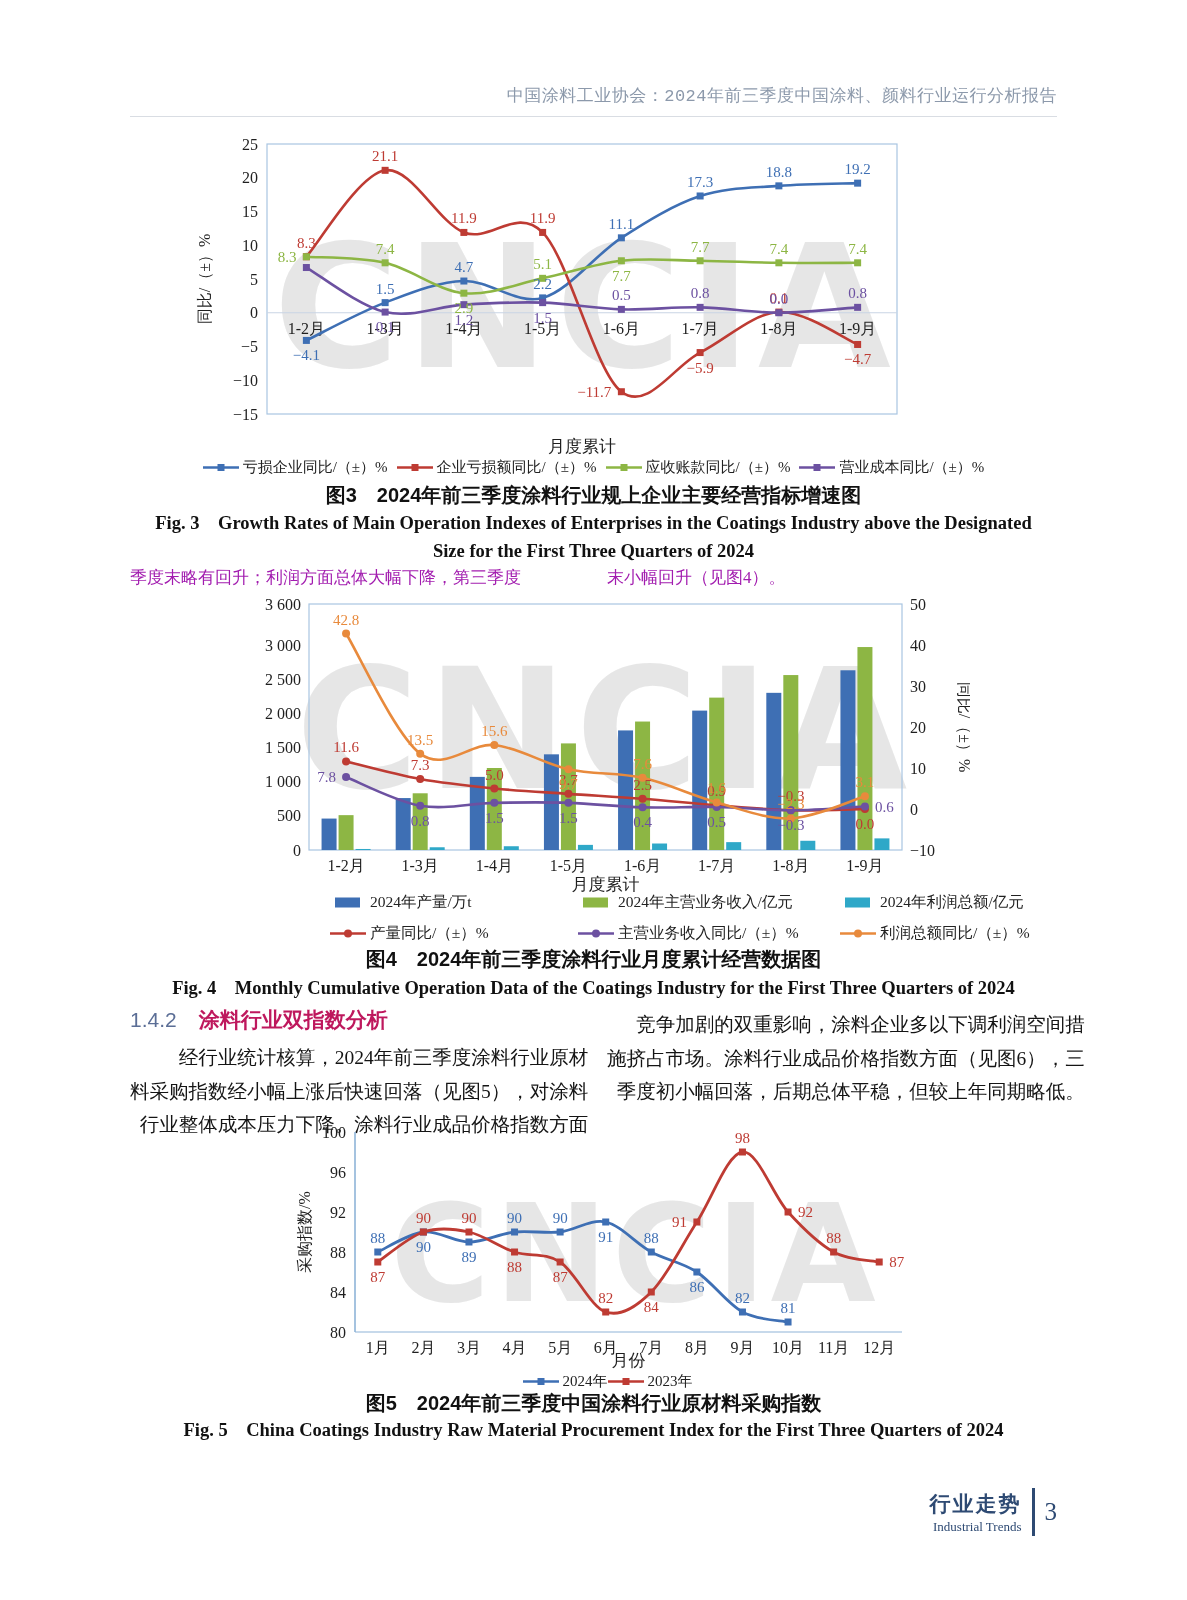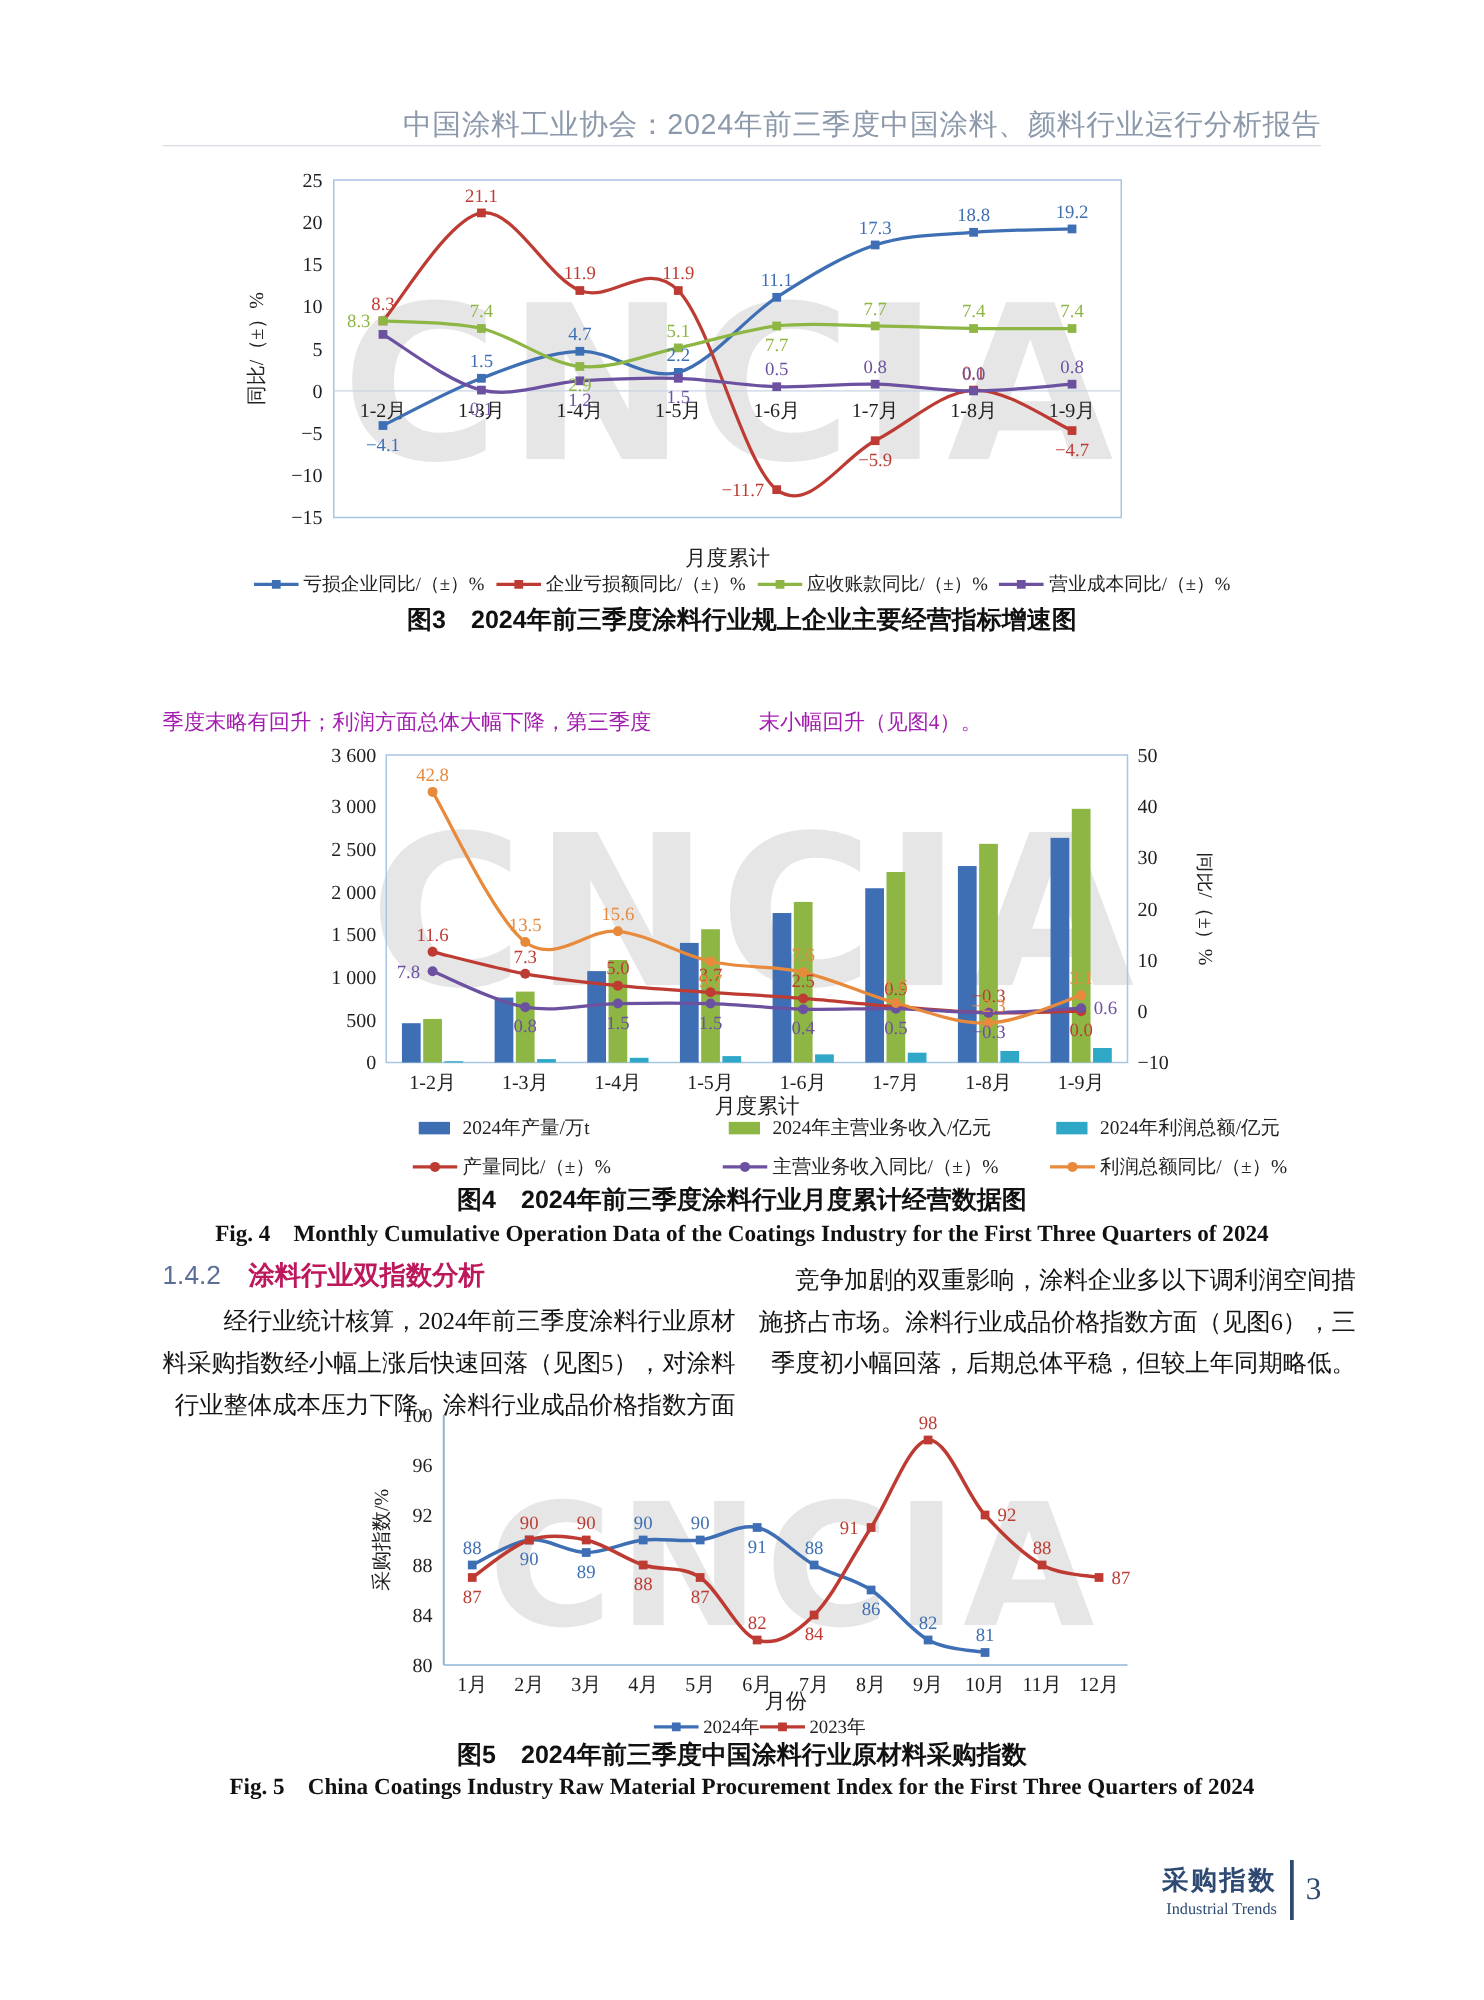"中国涂料工业协会：2024年前三季度中国涂料、颜料行业运行分析报告" .hdr { font-family: Liberation Sans, sans-serif -> Liberation Mono, monospace; font-size: 23px -> 17px }
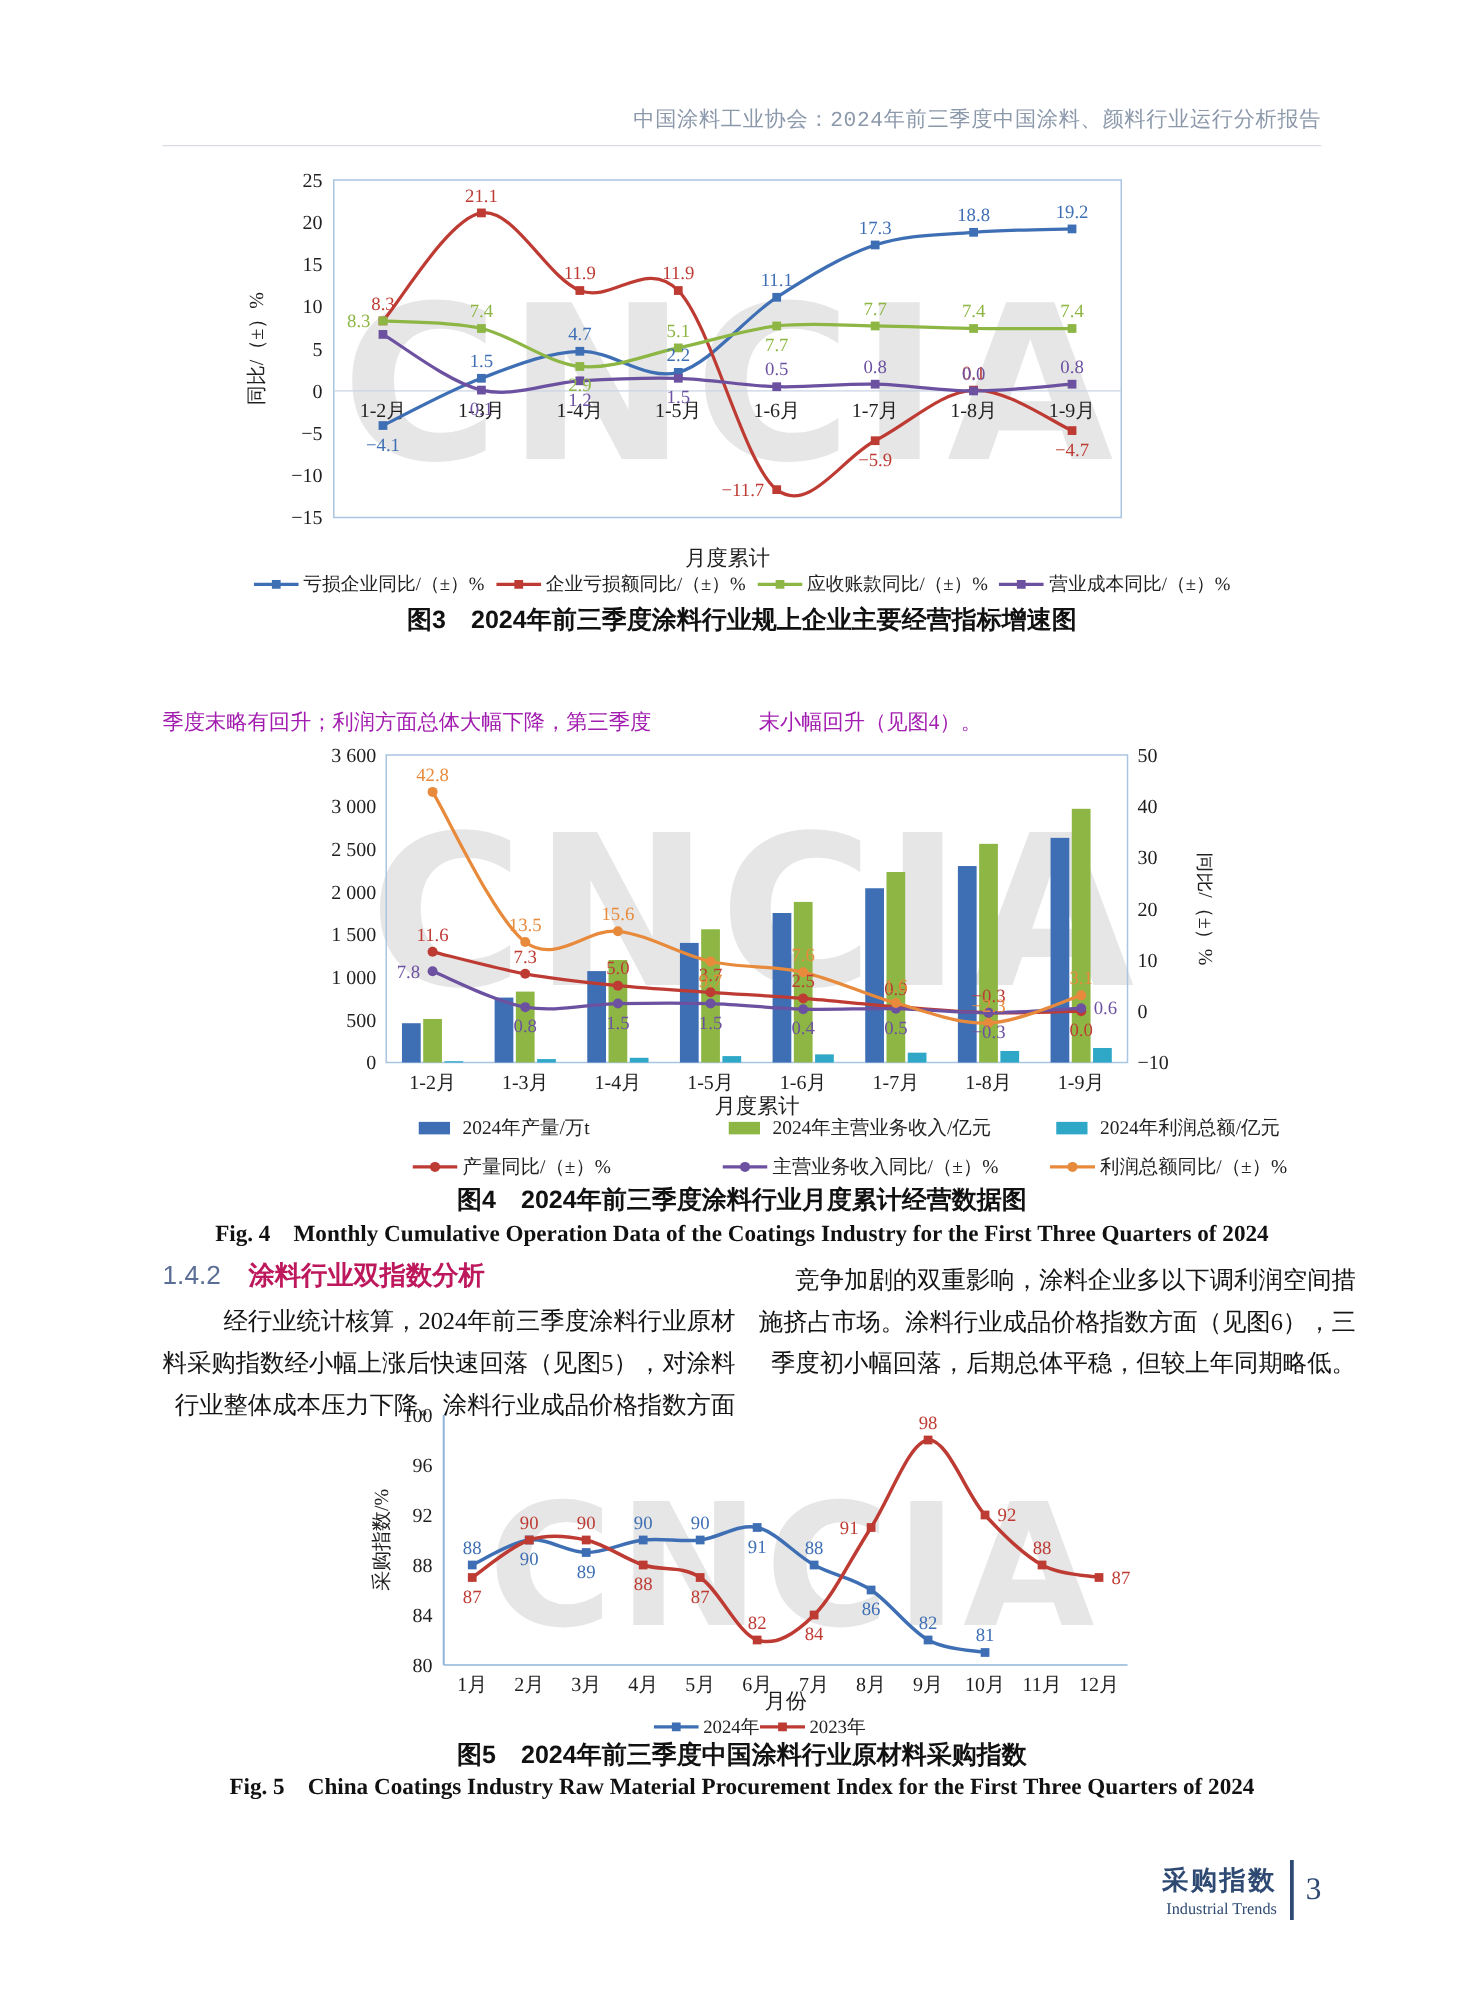"Fig. 3 Growth Rates of" div.cap-en { html: none -> <div>Fig. 3 Growth Rates of Main Operation Indexes of Enterprises in the Coatings Industry above the Designated Size for the First Three Quarters of 2024</div> }
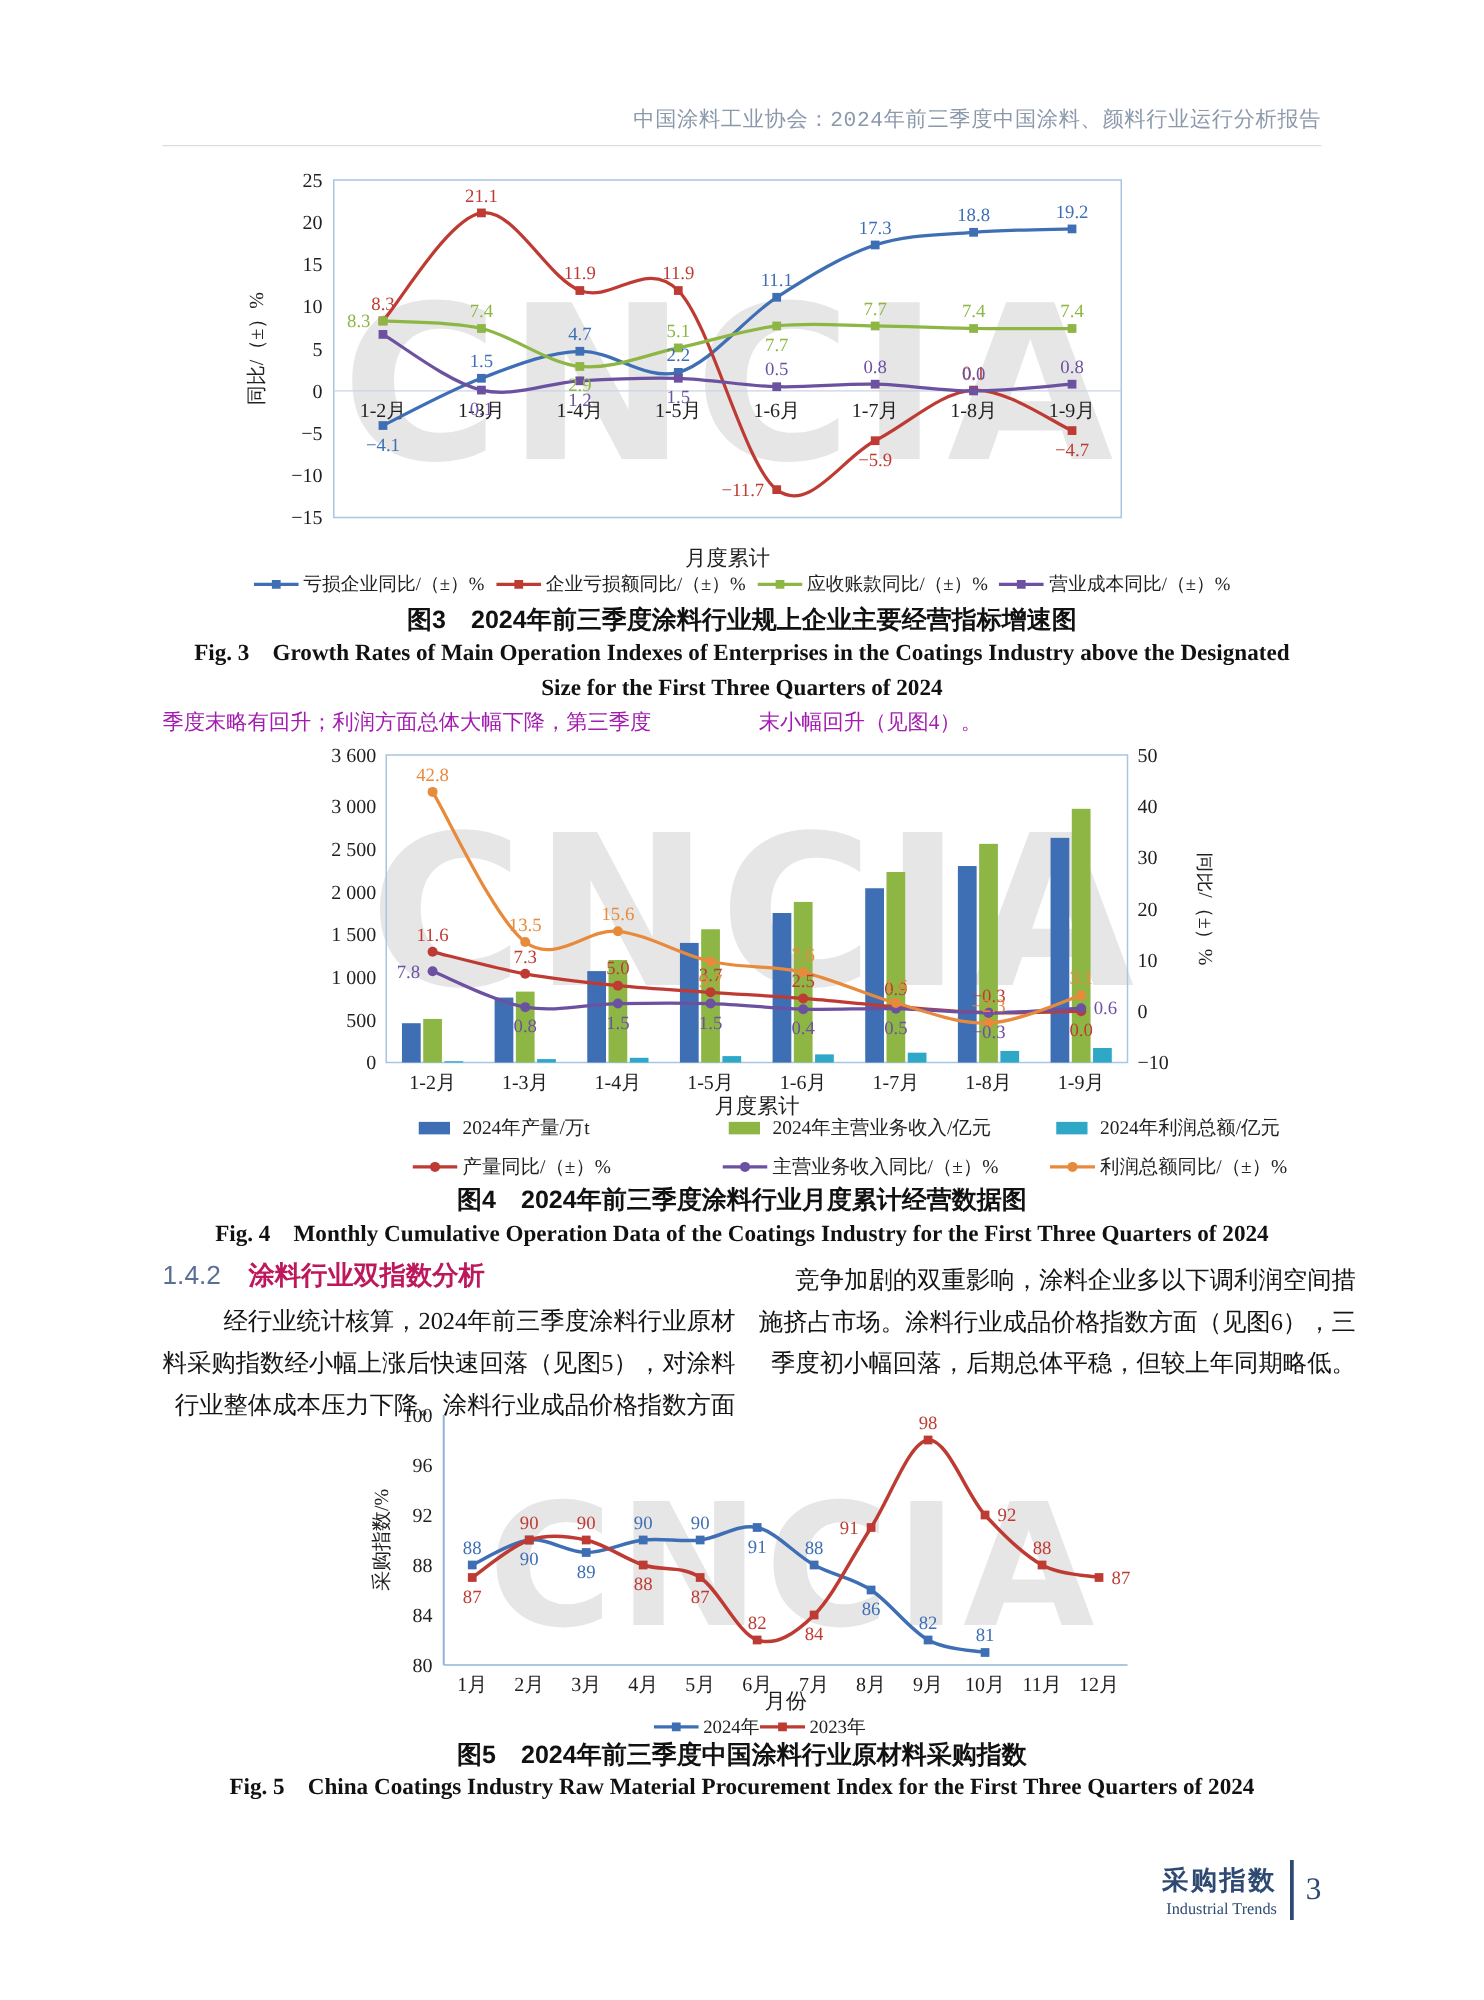"采购指数" div.f-cn { text: 采购指数 -> 行业走势 }
